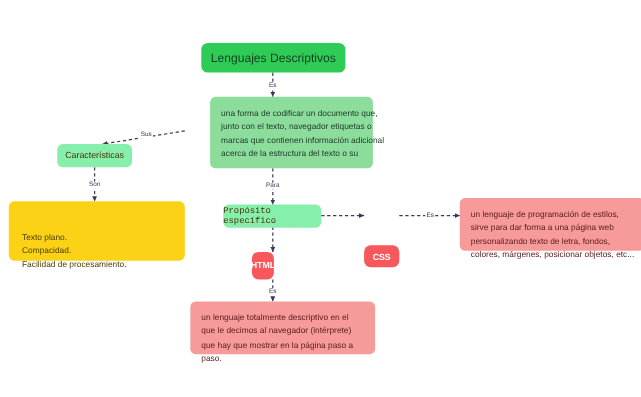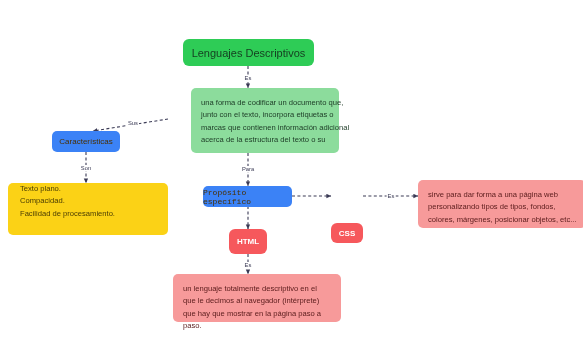"junto con el texto, incorpora" div { text: incorpora -> navegador }
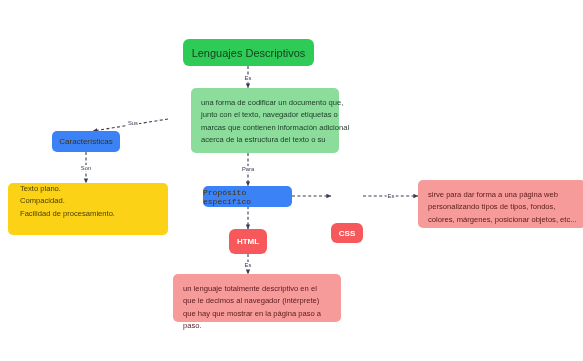"Características" .node-amber { background: #3b82f6 -> #86efac }
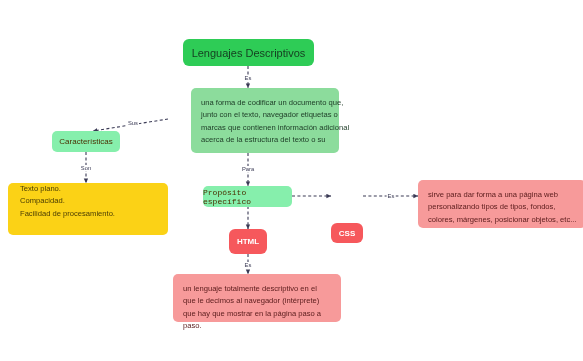"un lenguaje de programación de" div { html: none -> <div>un lenguaje de programación de estilos,</div> }
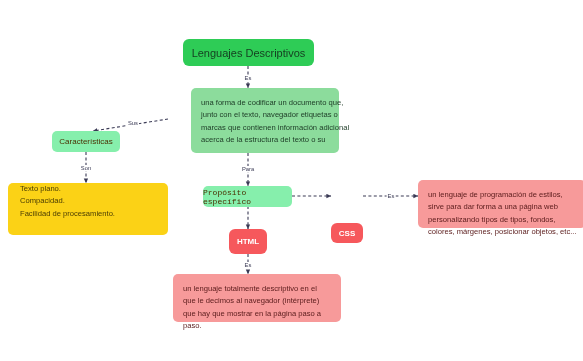"Texto plano." .node-yellow { padding: 0 12px -> 27px 12px }
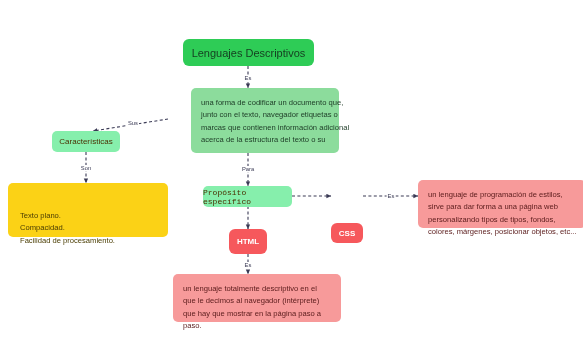"personalizando tipos de tipos, fondos," div { text: tipos de tipos -> texto de letra }
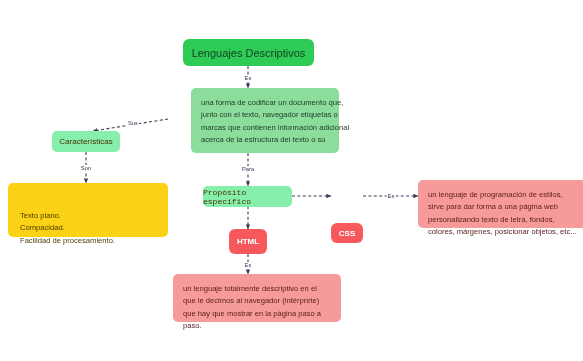"HTML" div.node { width: 38px -> 20px }
